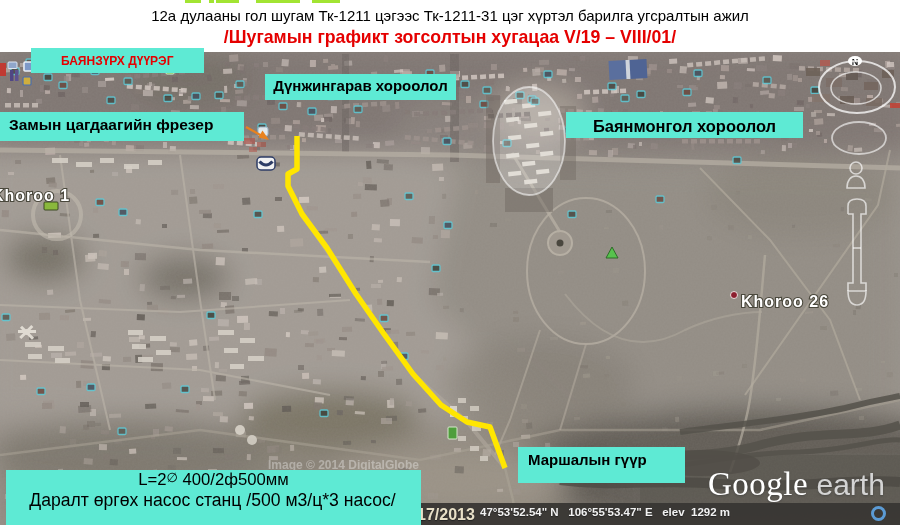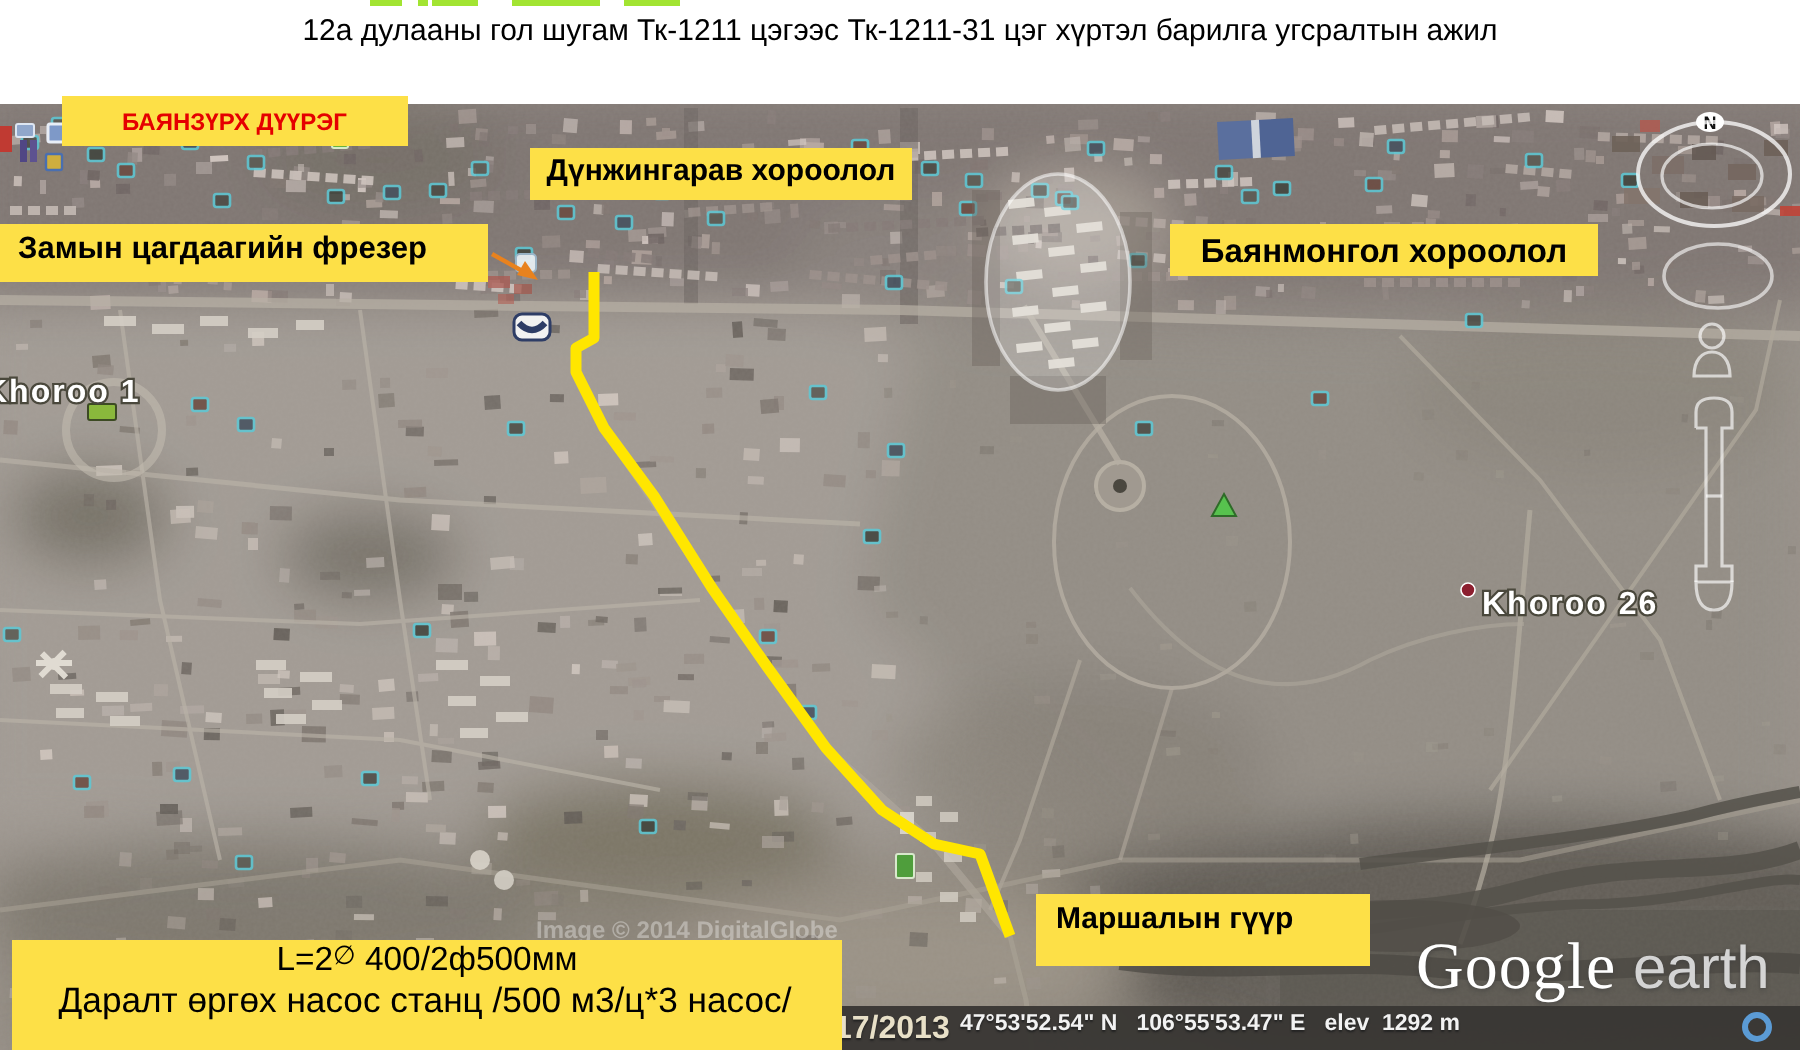"/Шугамын графикт зогсолтын хугацаа V/19" div.abs { html: none -> <div>/Шугамын графикт зогсолтын хугацаа V/19 – VIII/01/</div> }
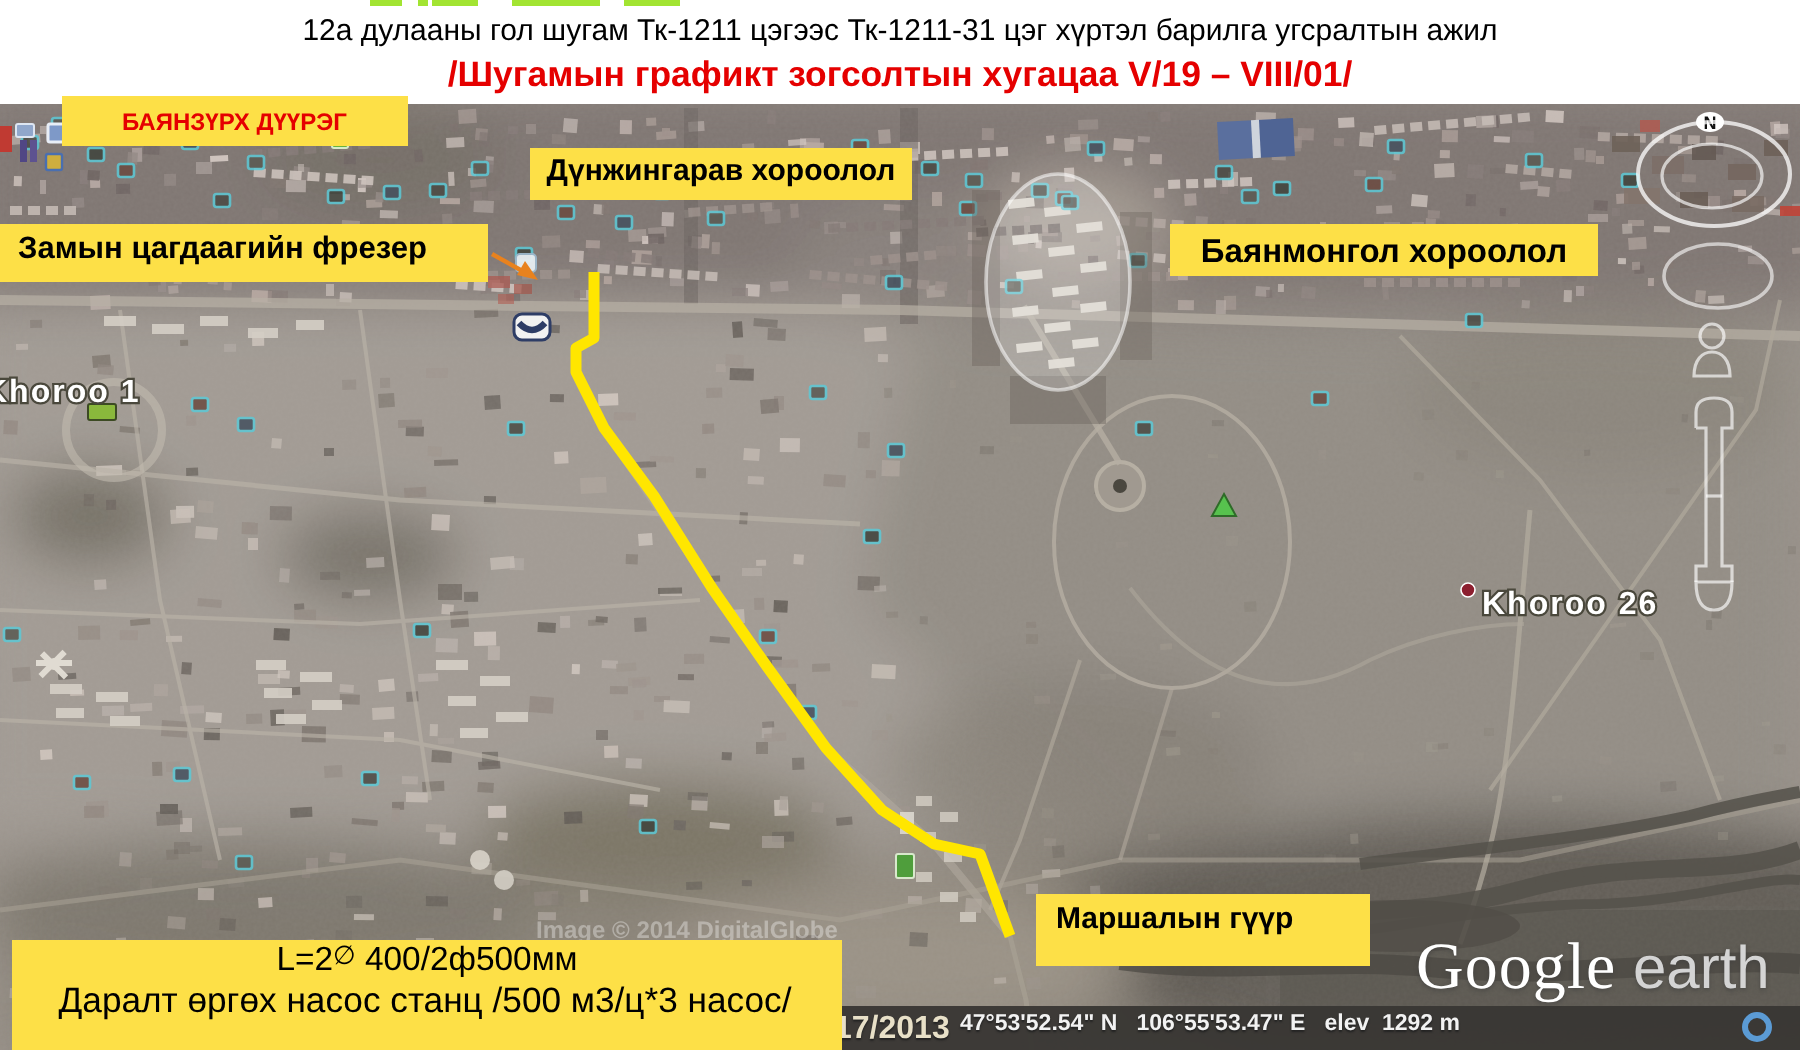"БАЯНЗҮРХ ДҮҮРЭГ" .whitebox { background: #fde047 -> #5eead4 }
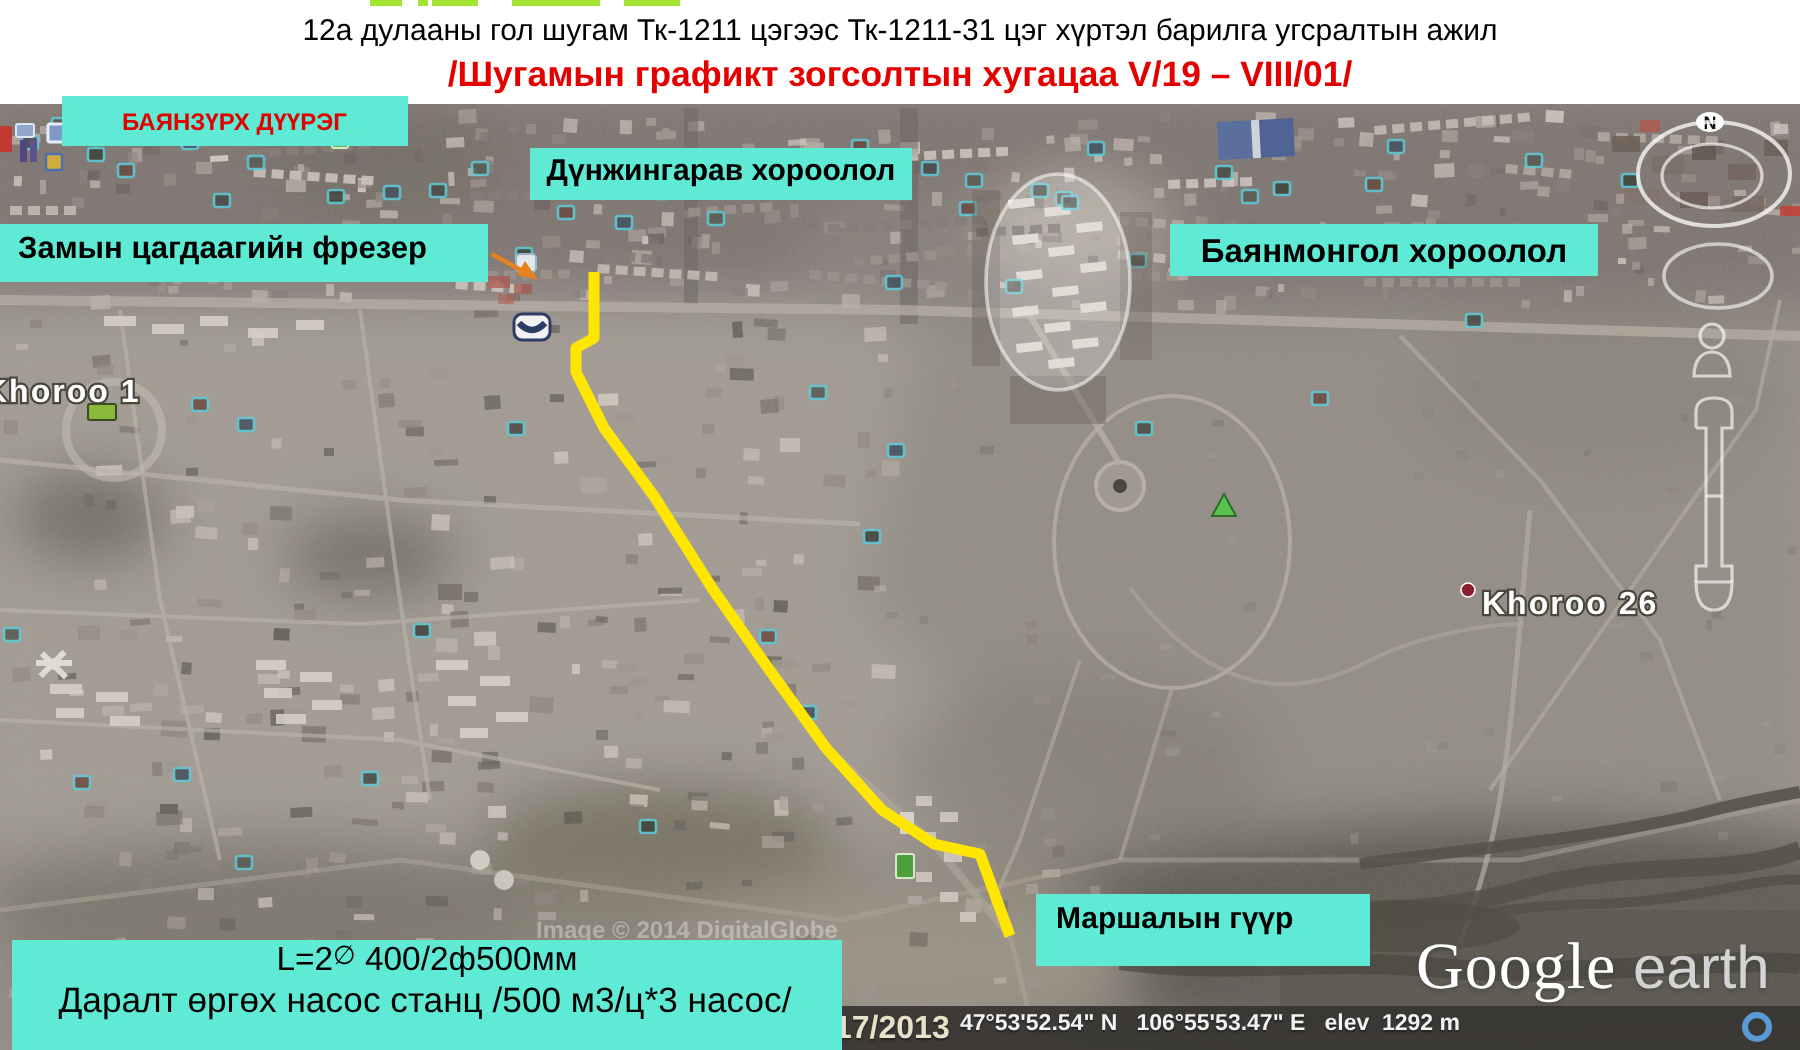"Баянмонгол хороолол" div.whitebox { left: 585px -> 566px; width: 214px -> 237px }
